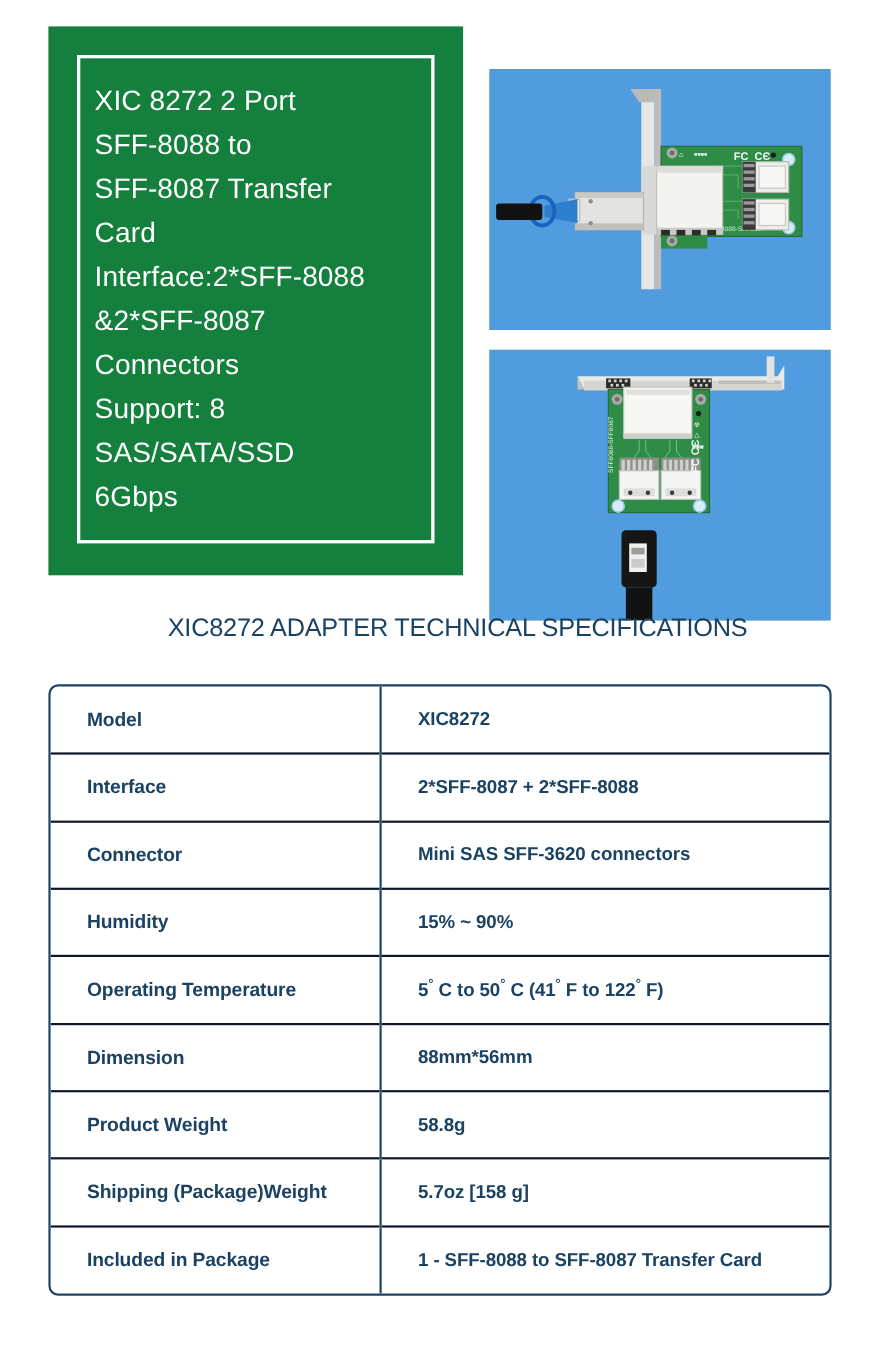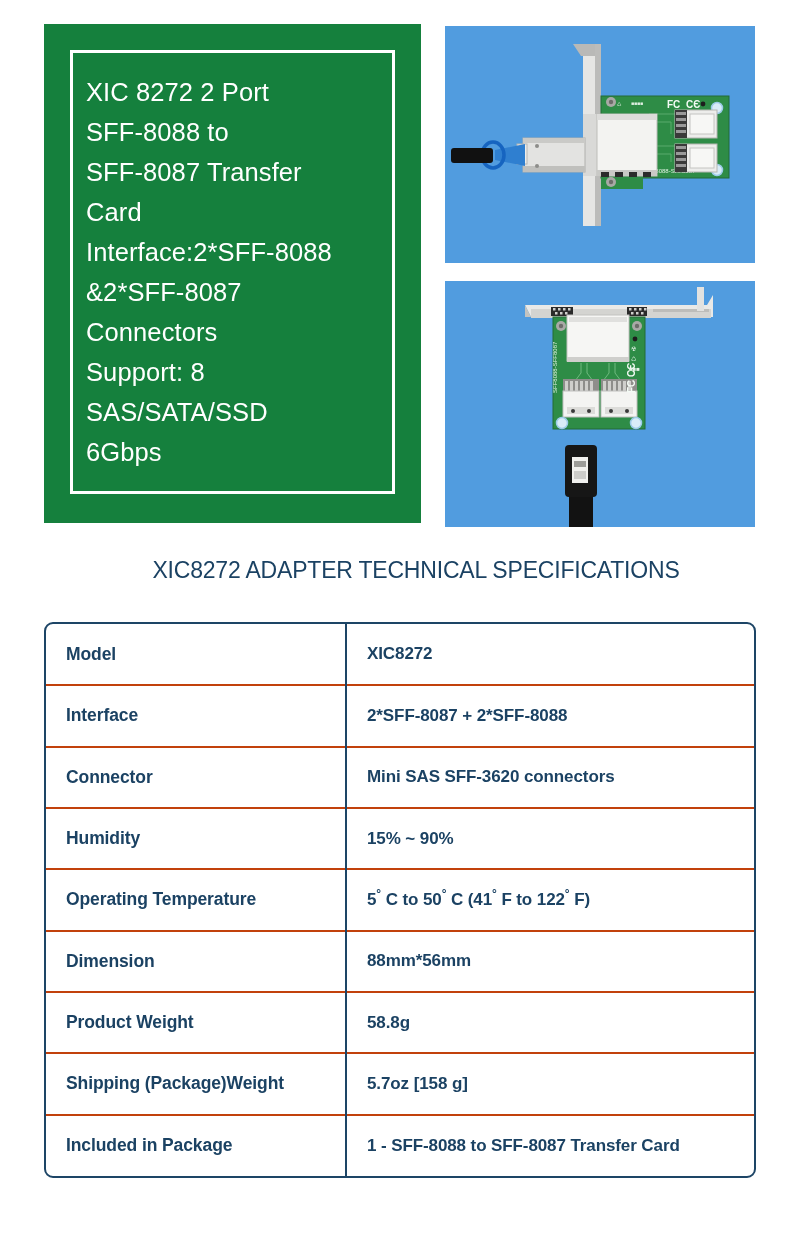"FC" .photo { margin-top: none -> 37px }
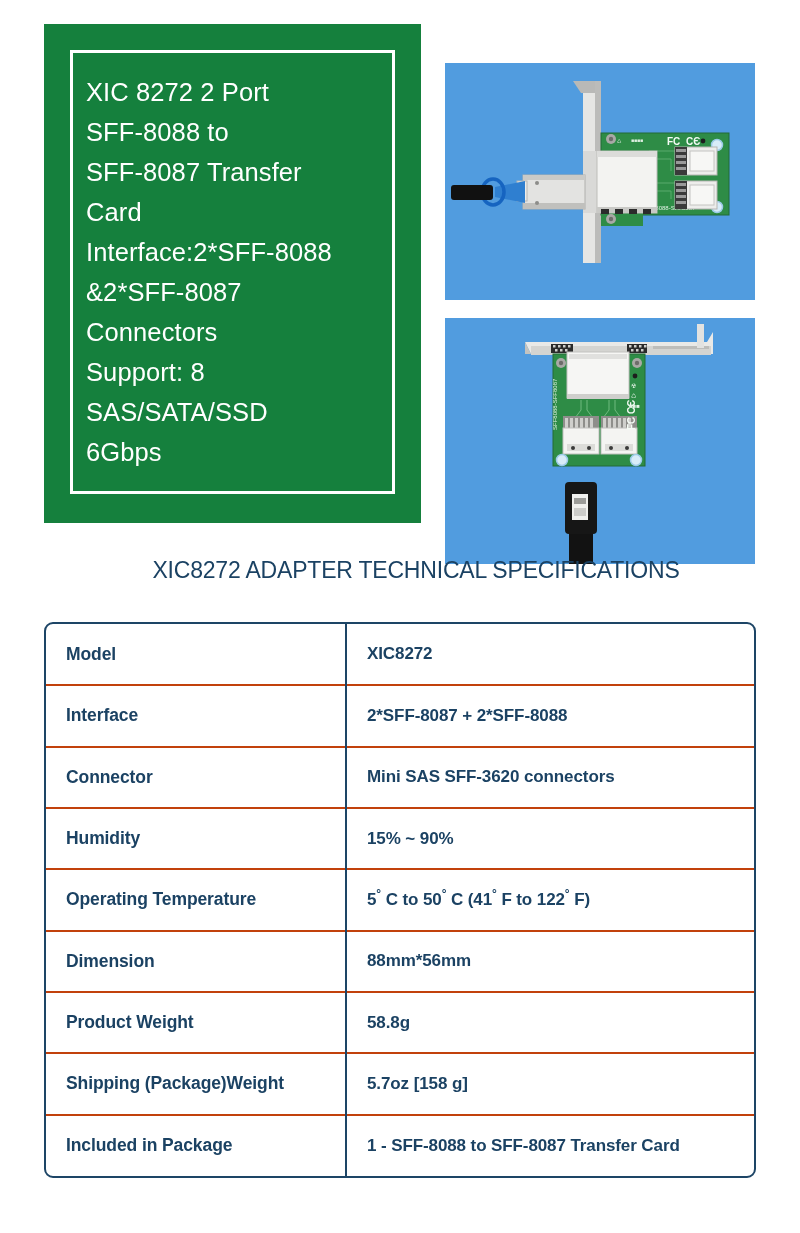"Model" table.spec td { padding: 0 0 0 20px -> 0 0 0 33px }
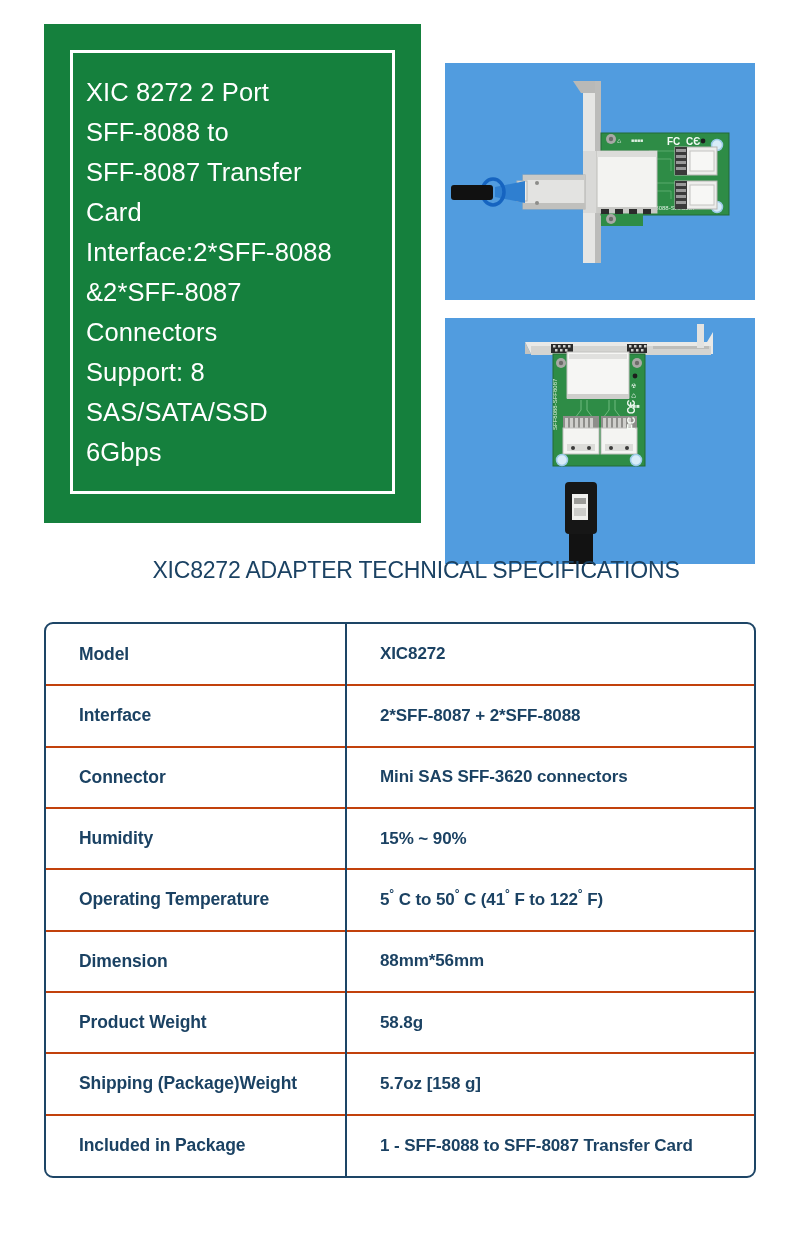"Interface" table.spec tr + tr td { border-top: 2px solid #c2410c -> 2px solid #0f172a }
